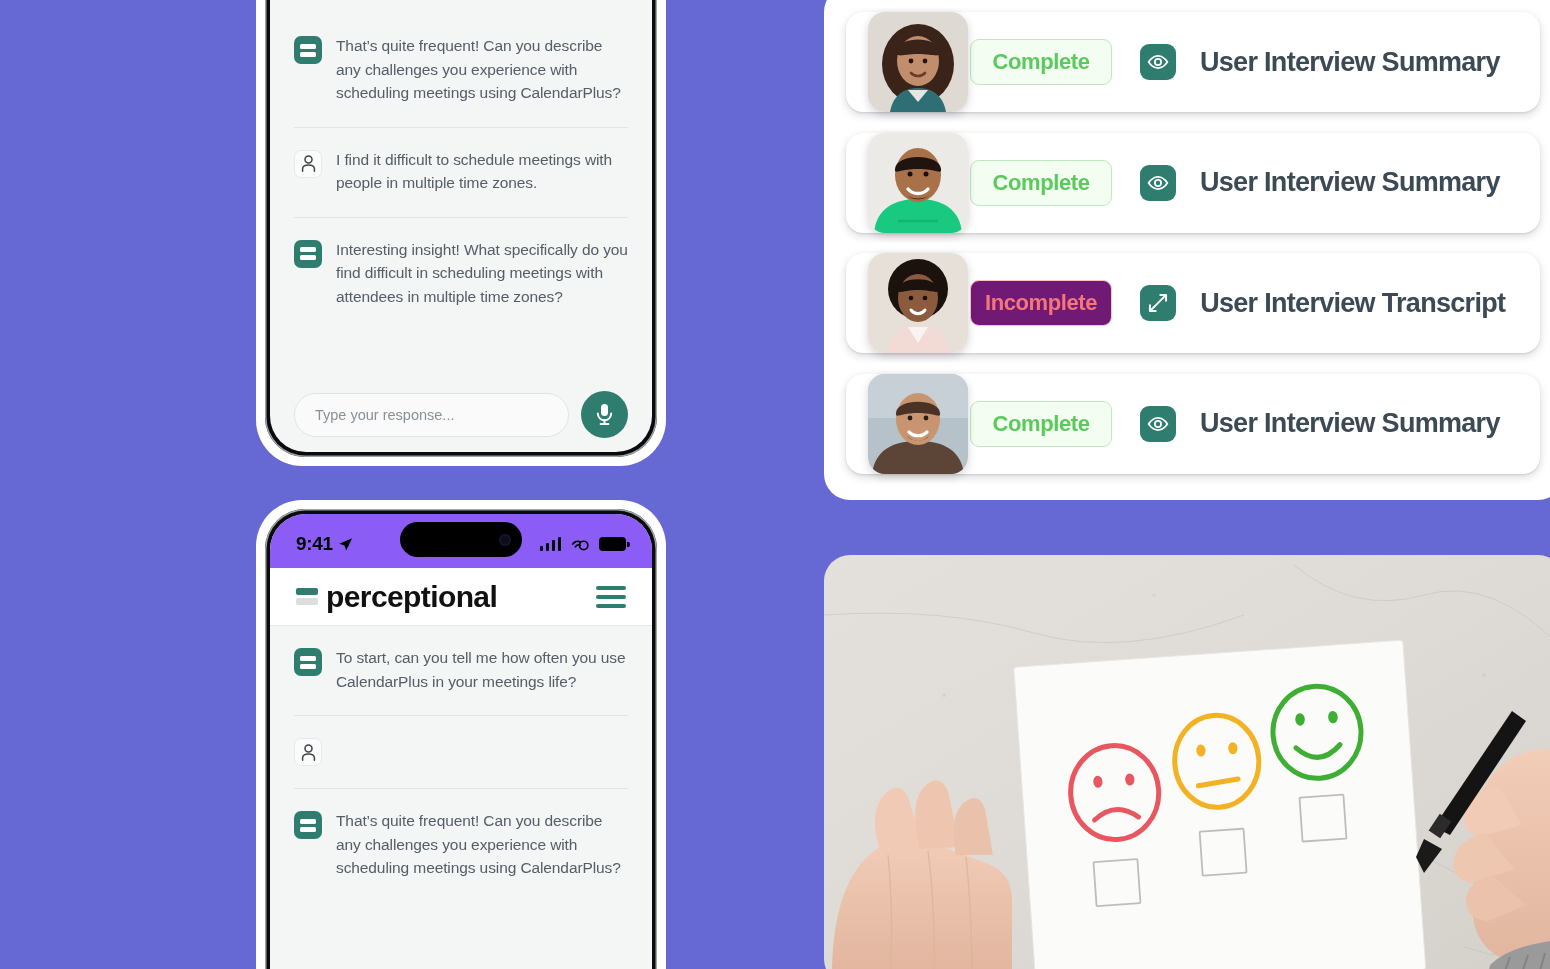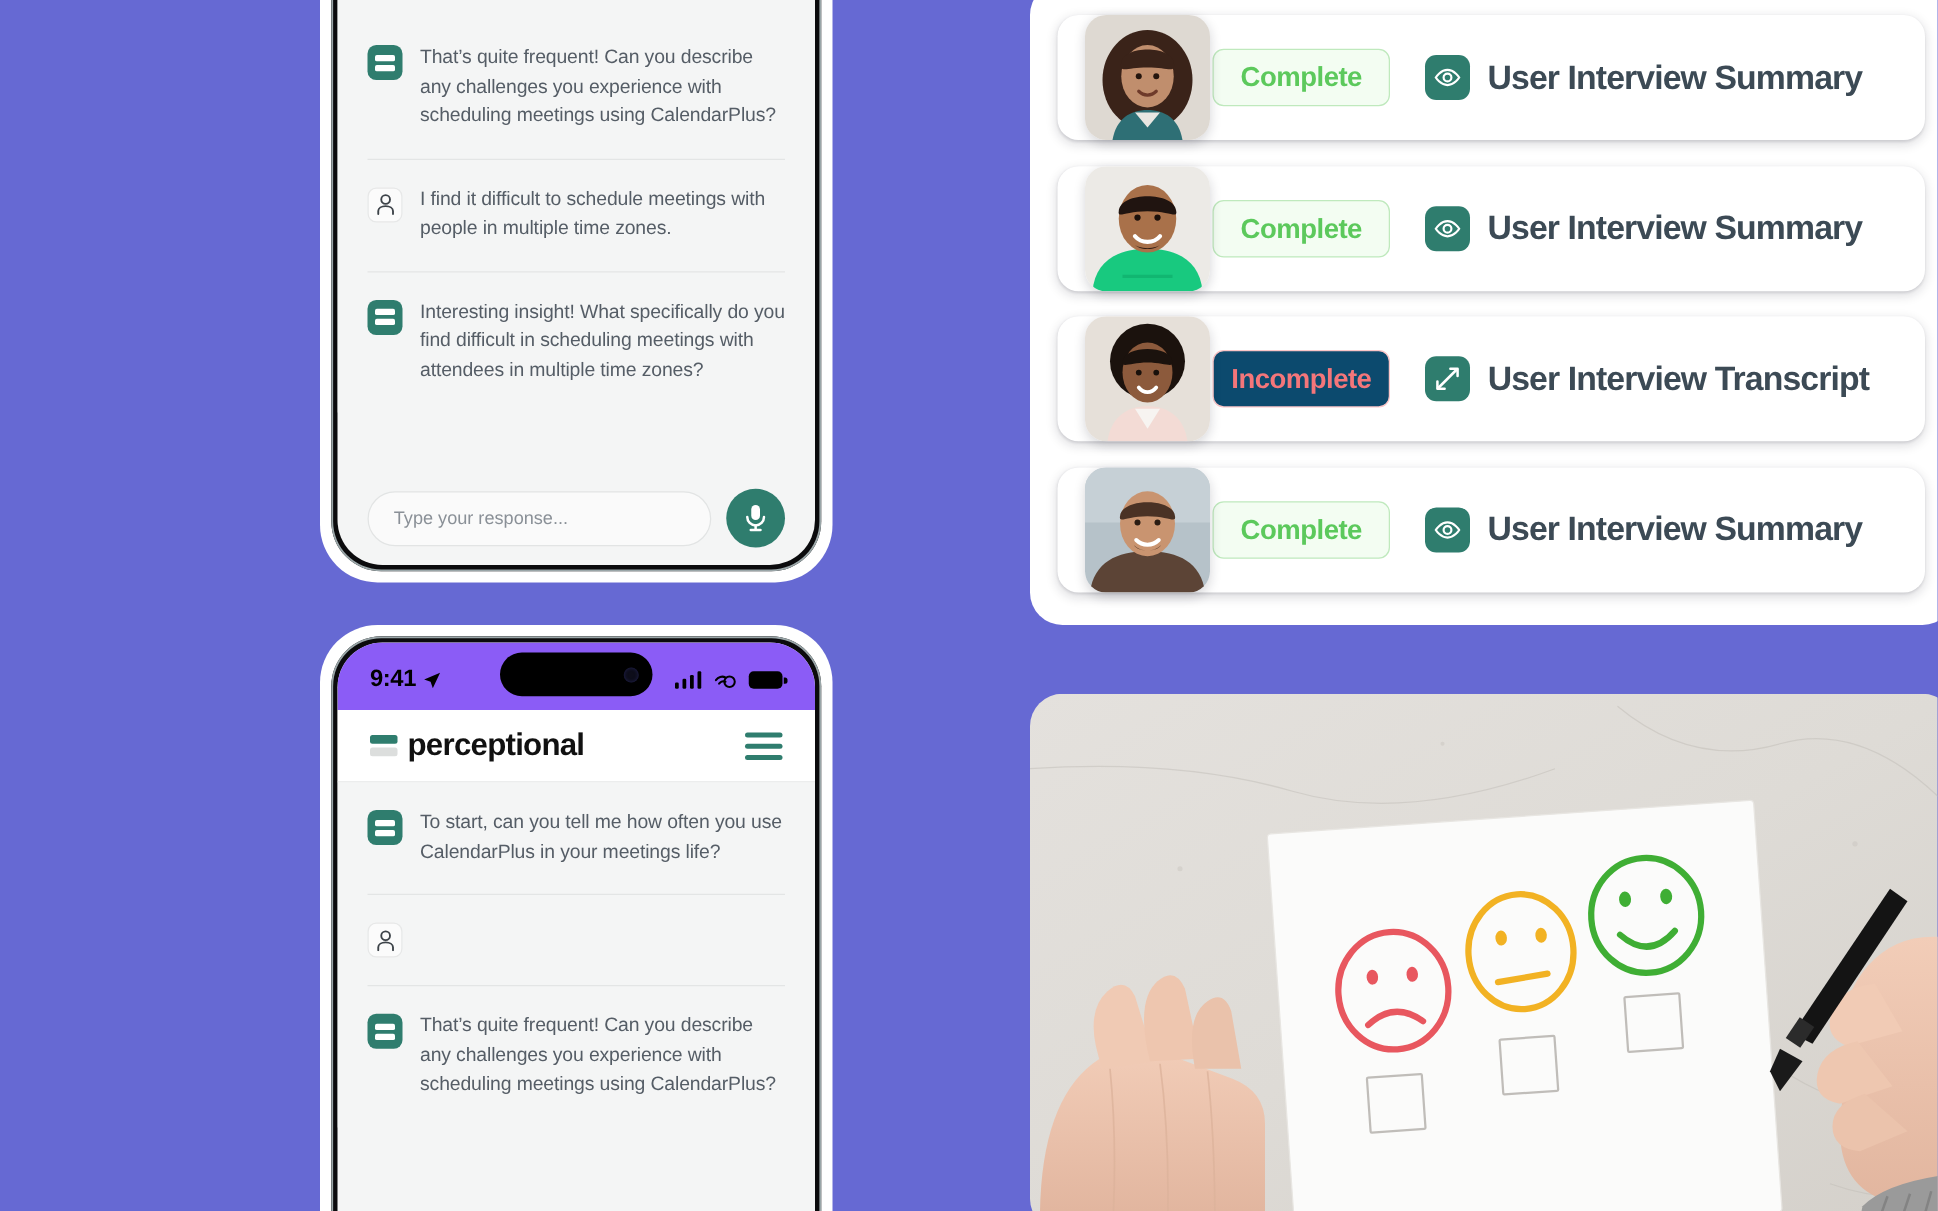"User Interview Summary" .iv-doc { gap: 14px -> 24px }
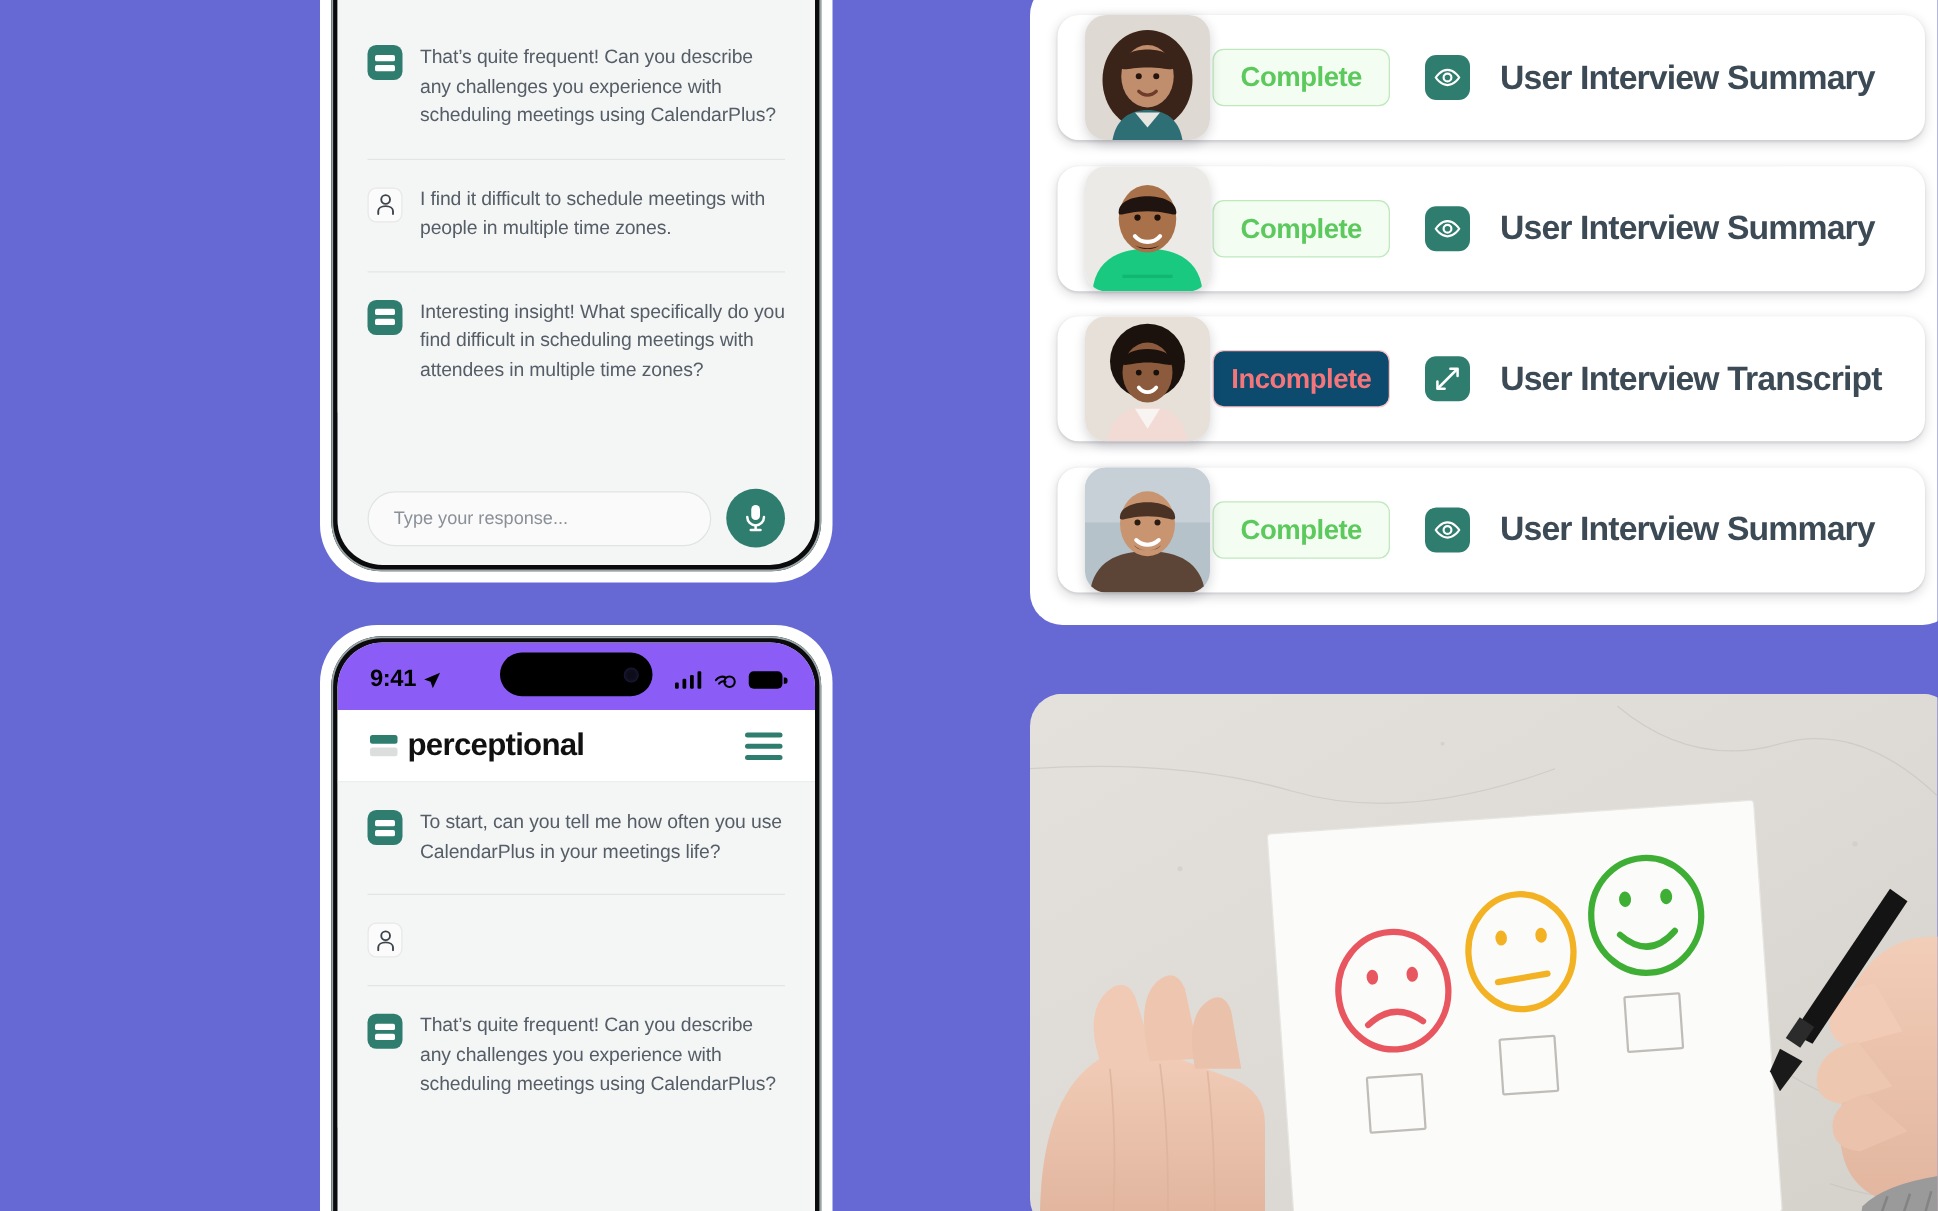"Incomplete" .iv-badge.incomplete { background: #0c4a6e -> #701a75 }
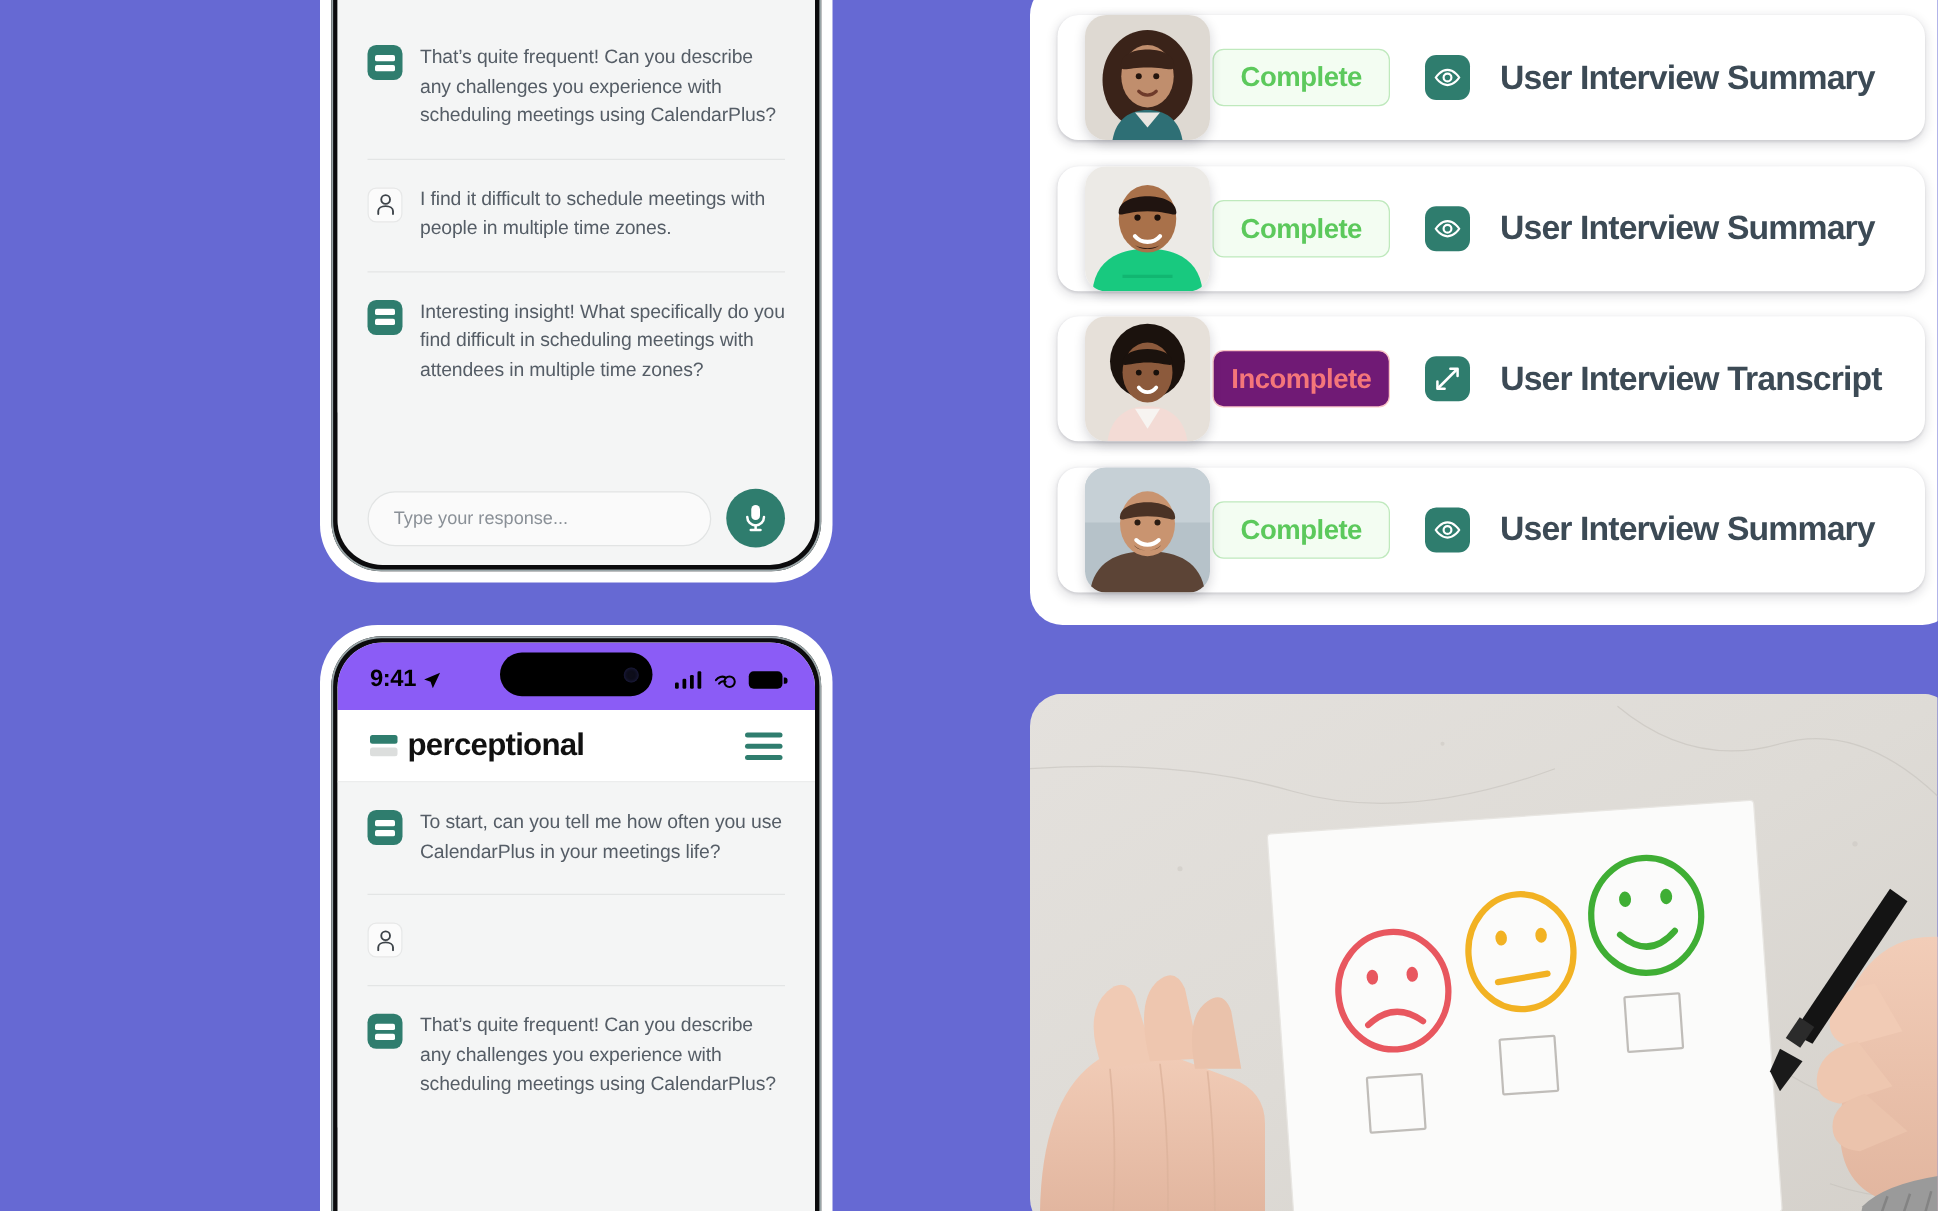"perceptional" .logo-word { font-size: 25px -> 30px }
